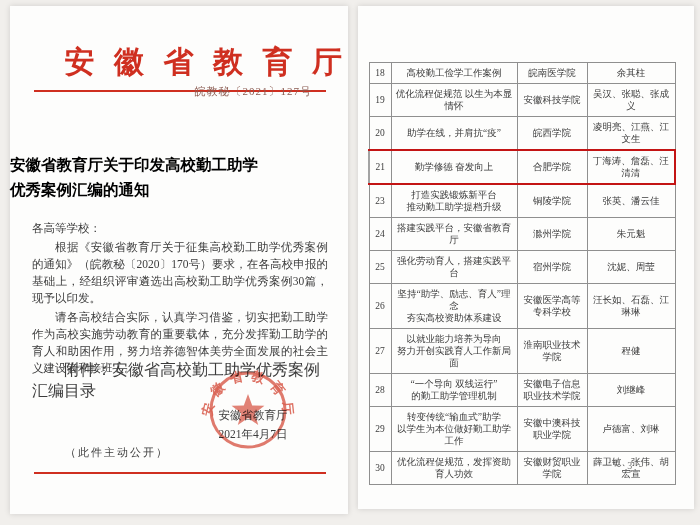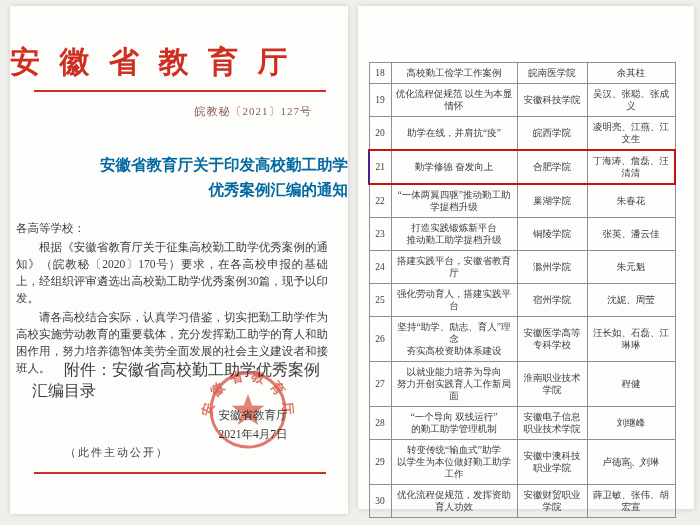"安 徽 省 教 育" .agency { text-align: left -> right }
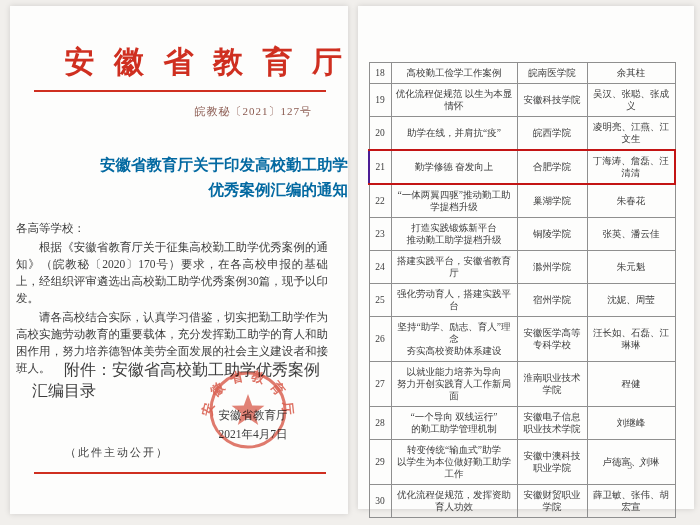"皖教秘〔2021〕127号" .doc-number { top: 98px -> 78px }
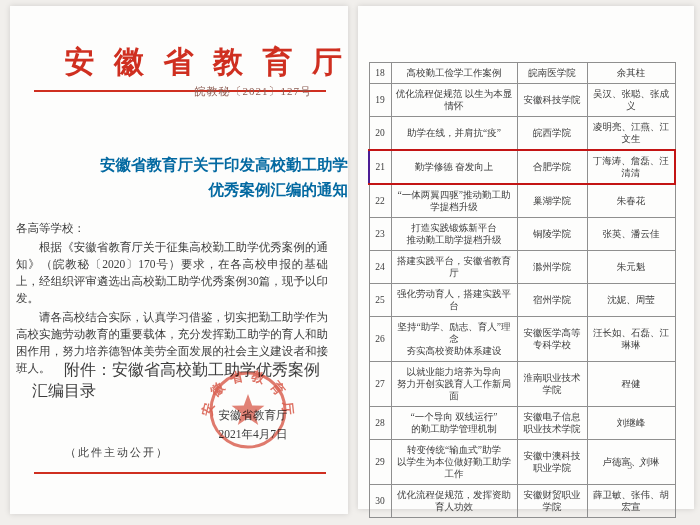"安徽省教育厅关于印发高校勤工助学" .doc-title { color: #0369a1 -> #000000; text-align: right -> left }
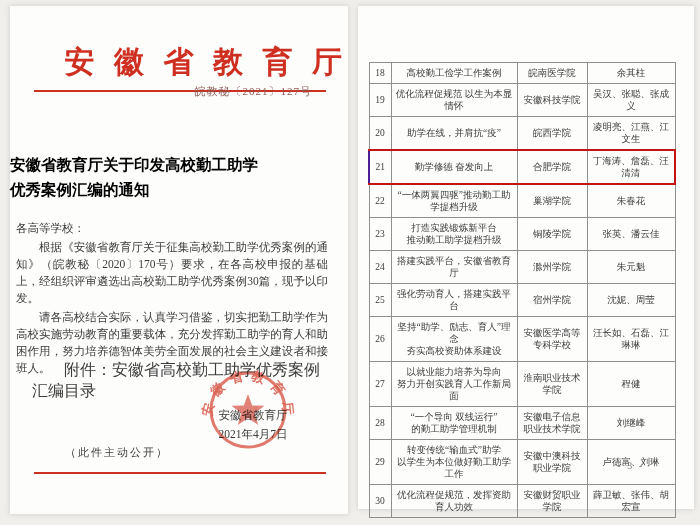"21" tr.highlight td:first-child { border-left: 2px solid #4c1d95 -> 2px solid #a3a3a3 }
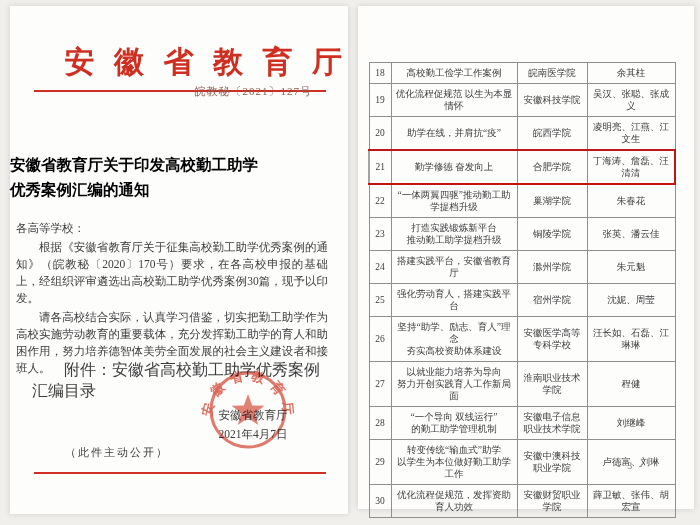"22" tr { html: <tr> <td>22</td> <td>“一体两翼四驱”推动勤工助学提档升级</td> <td>巢湖学院</td> <td>朱春花</td> </tr> -> none }
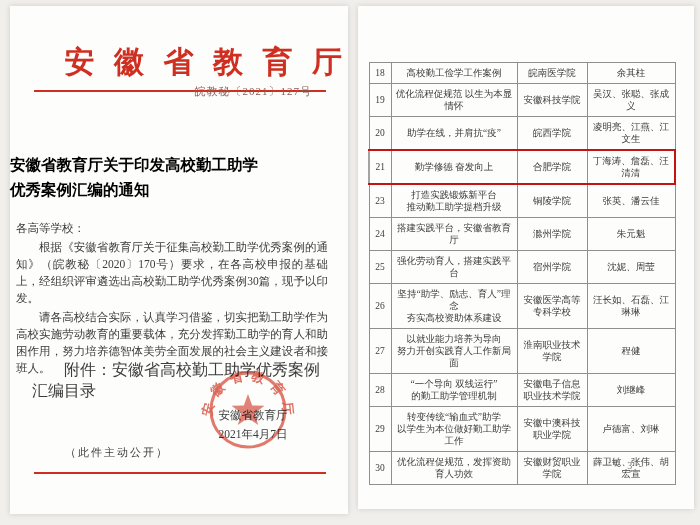"各高等学校：" .doc-body { left: 6px -> 22px }
